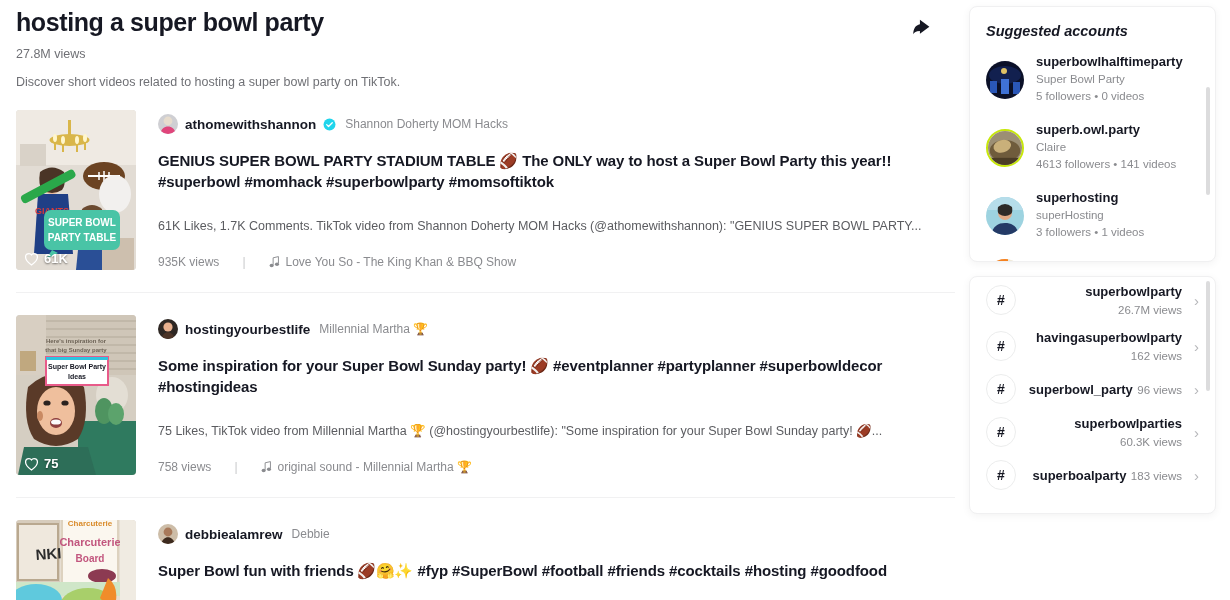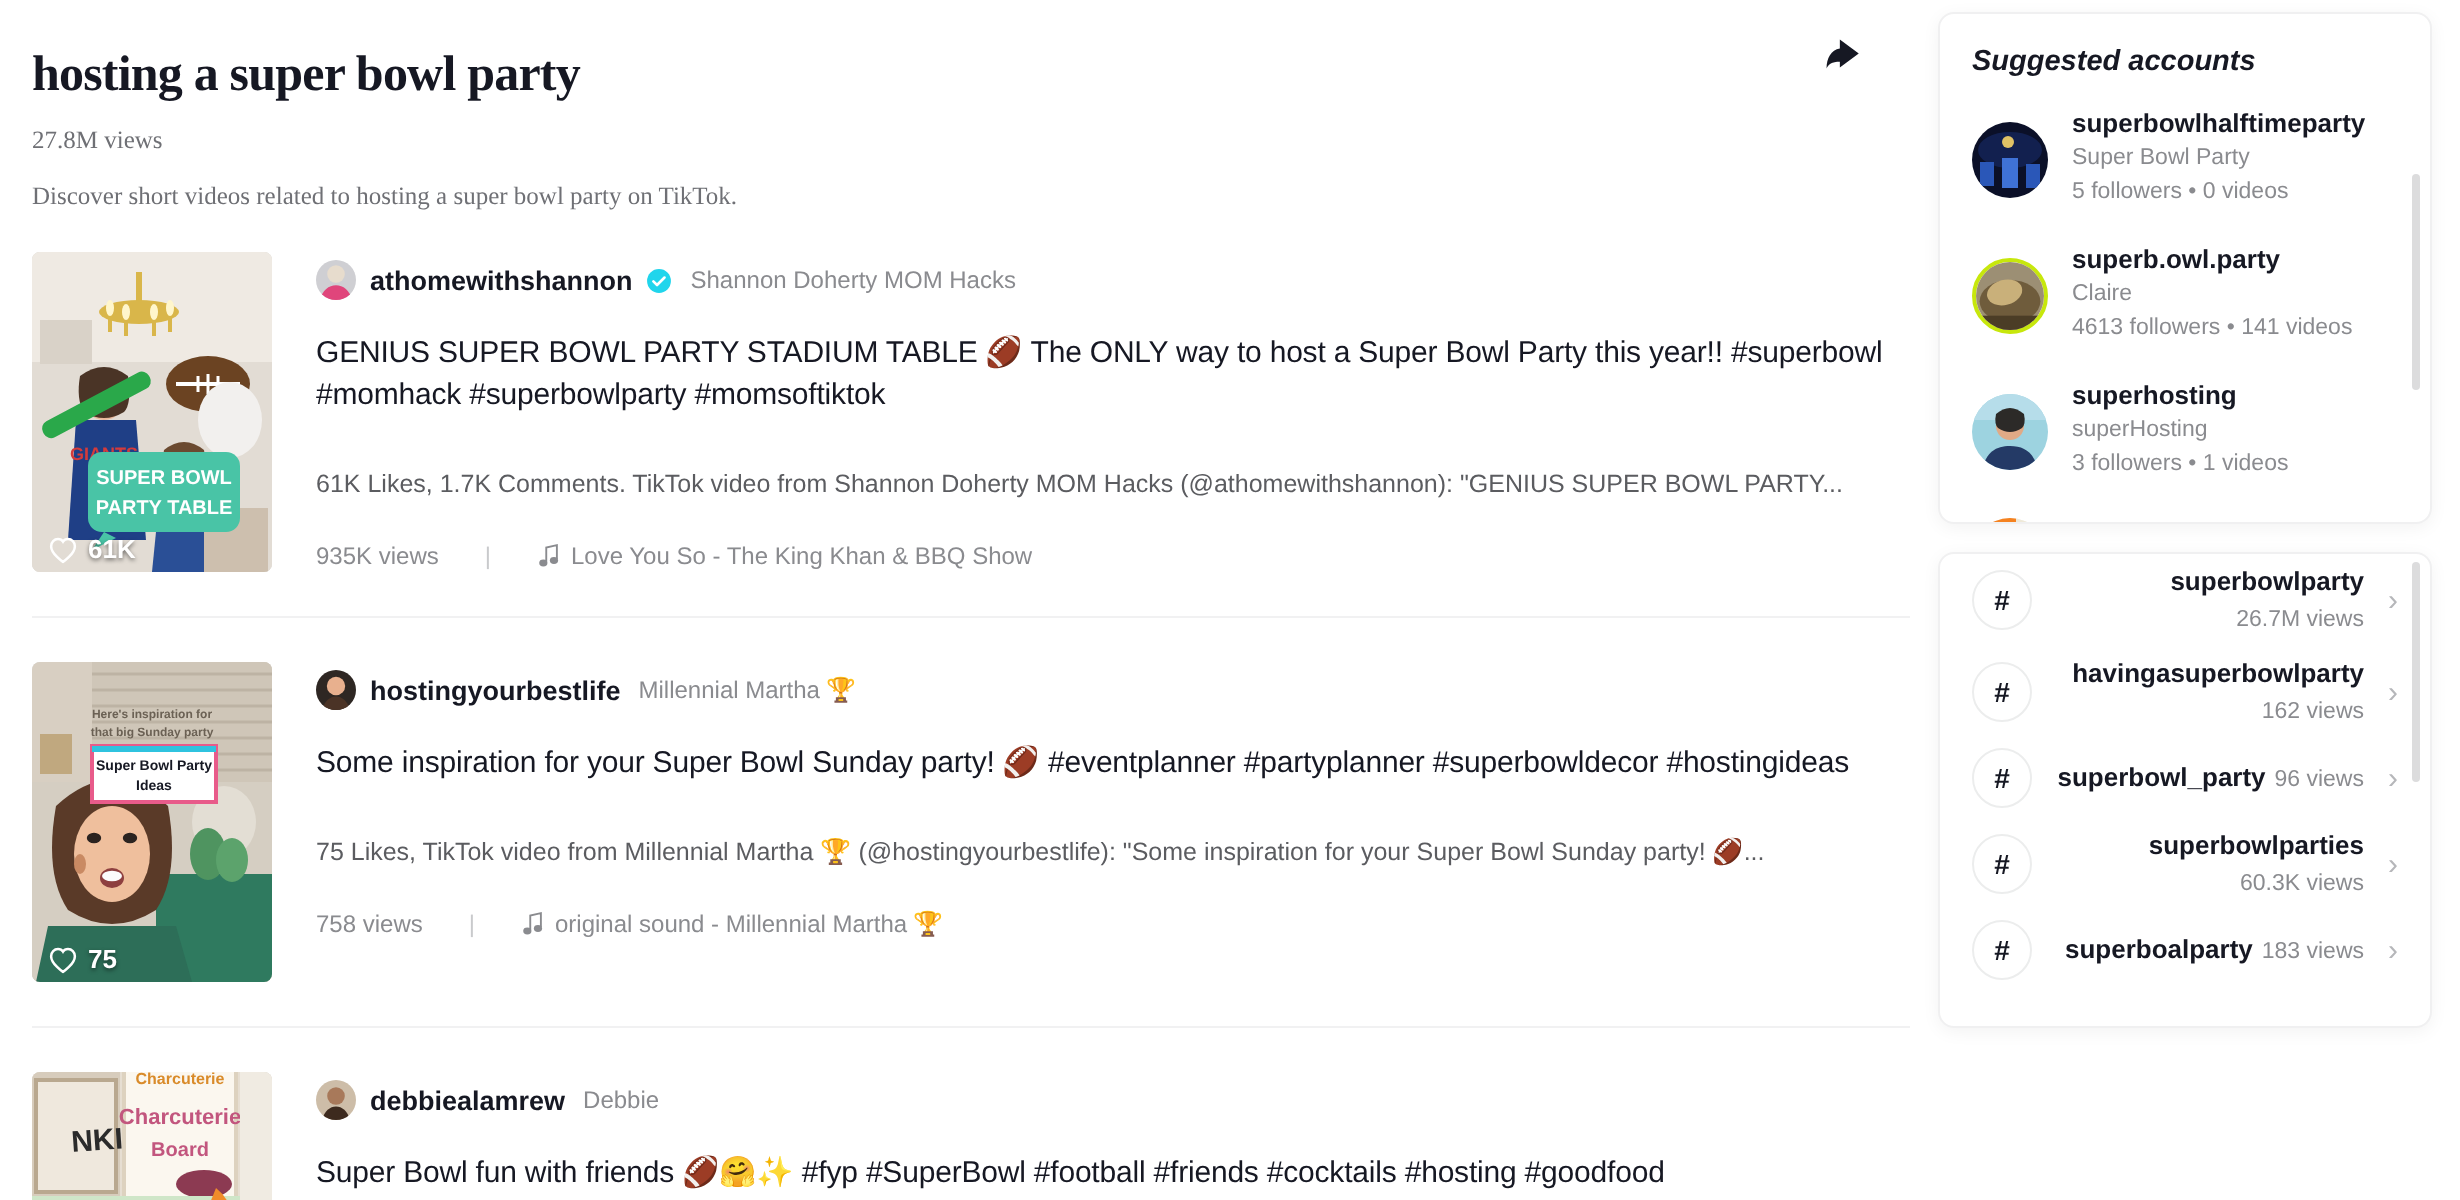"hosting a super bowl party" .header-row { font-family: Liberation Serif, serif -> none; padding-top: 22px -> 6px }
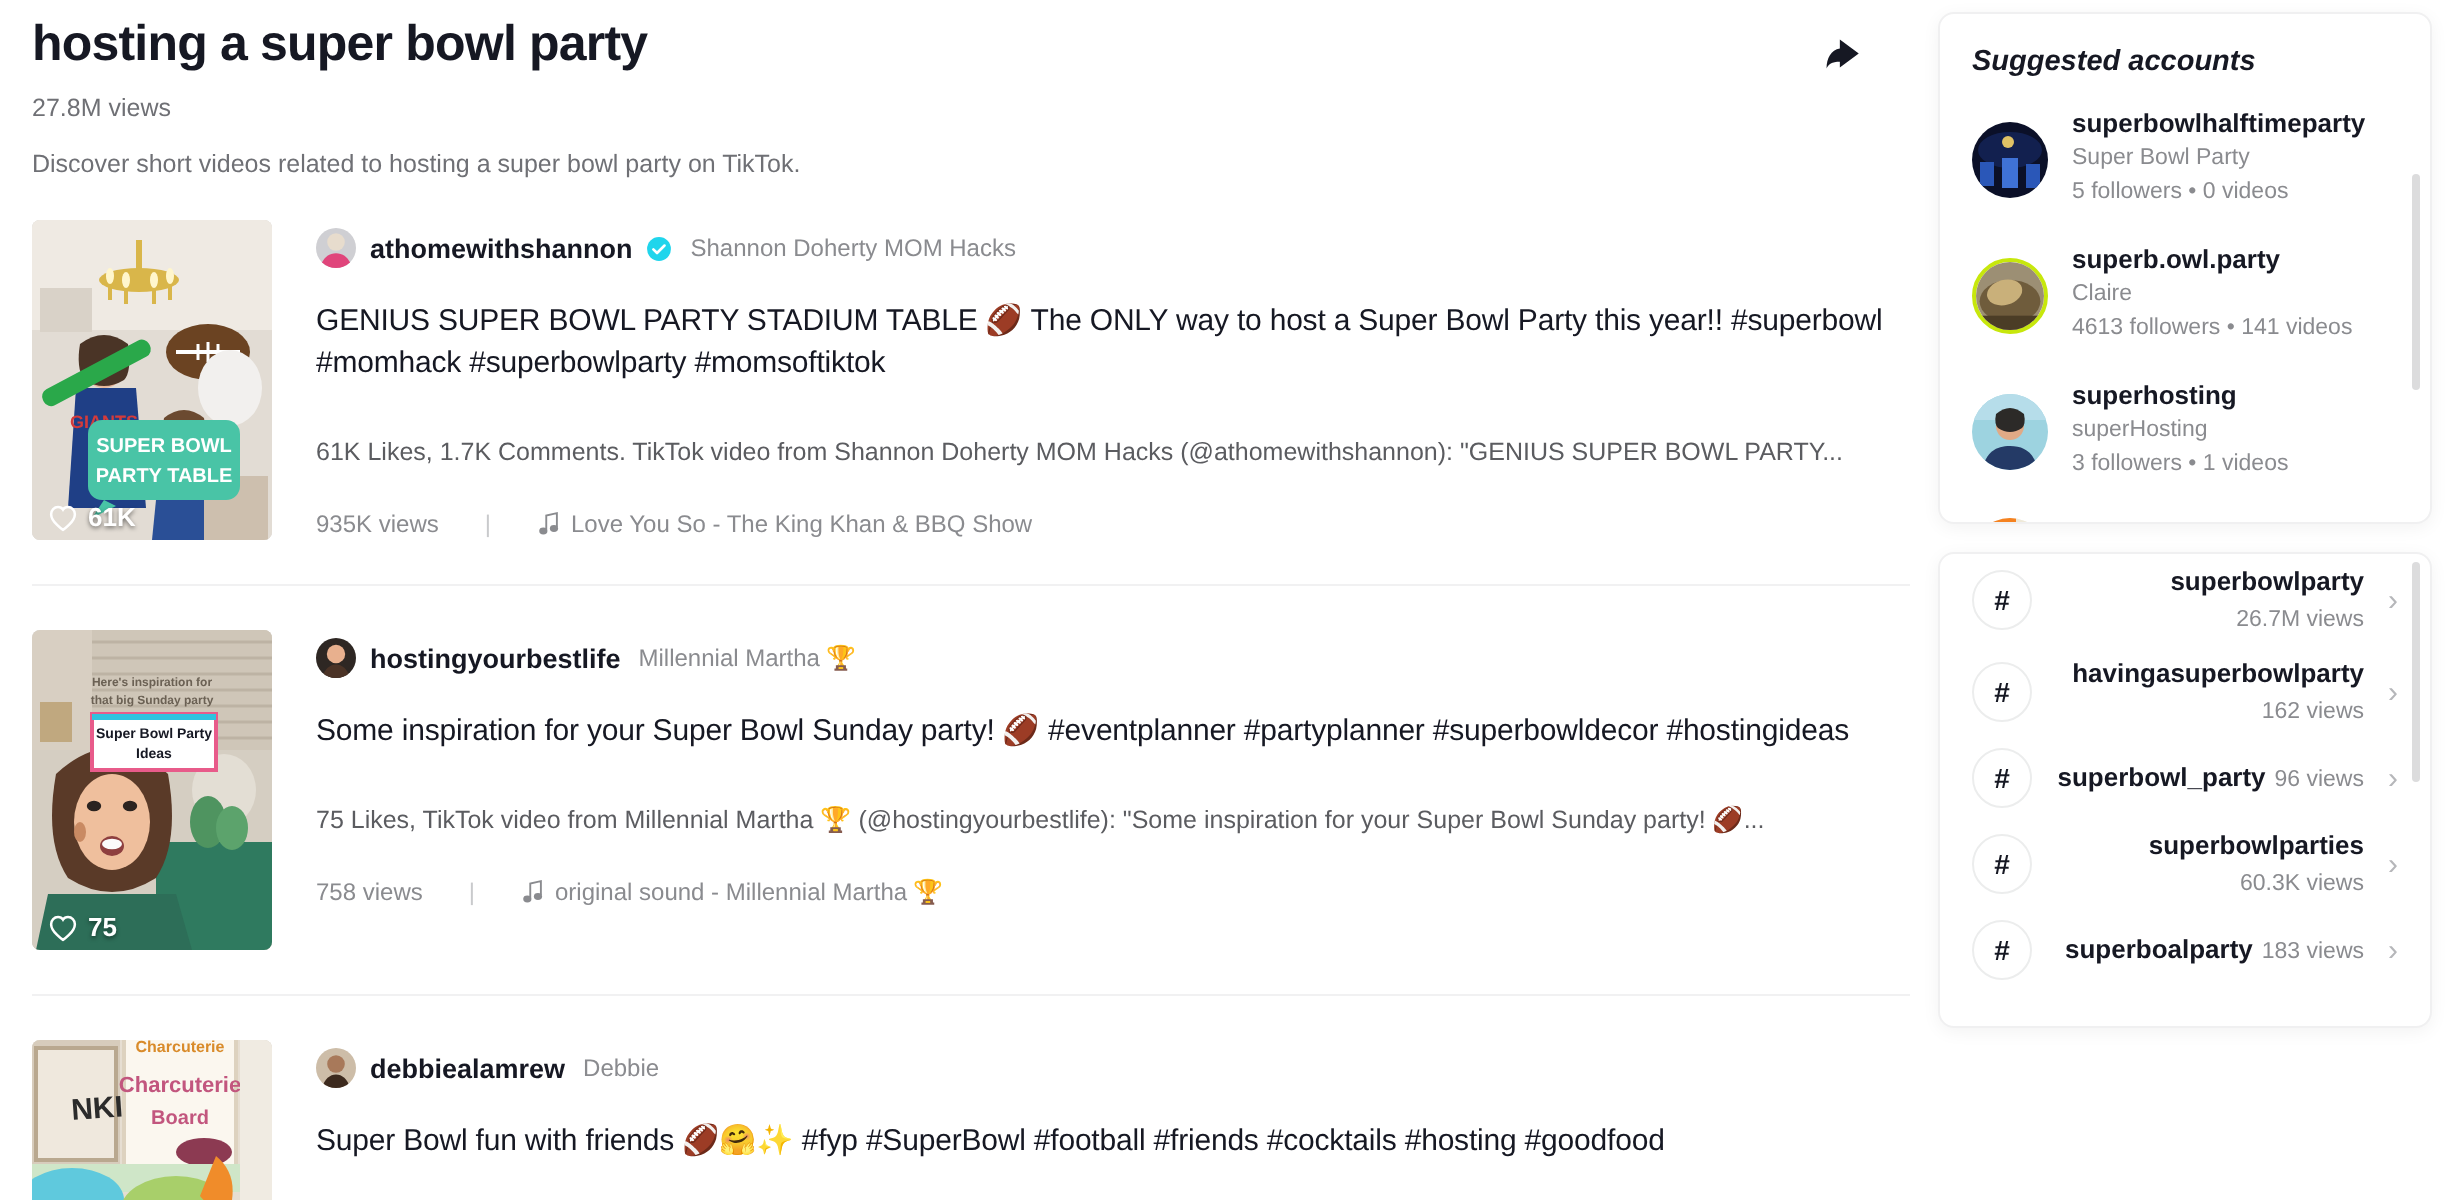"GENIUS SUPER BOWL PARTY STADIUM" .vc-title { font-weight: 400 -> 700 }
